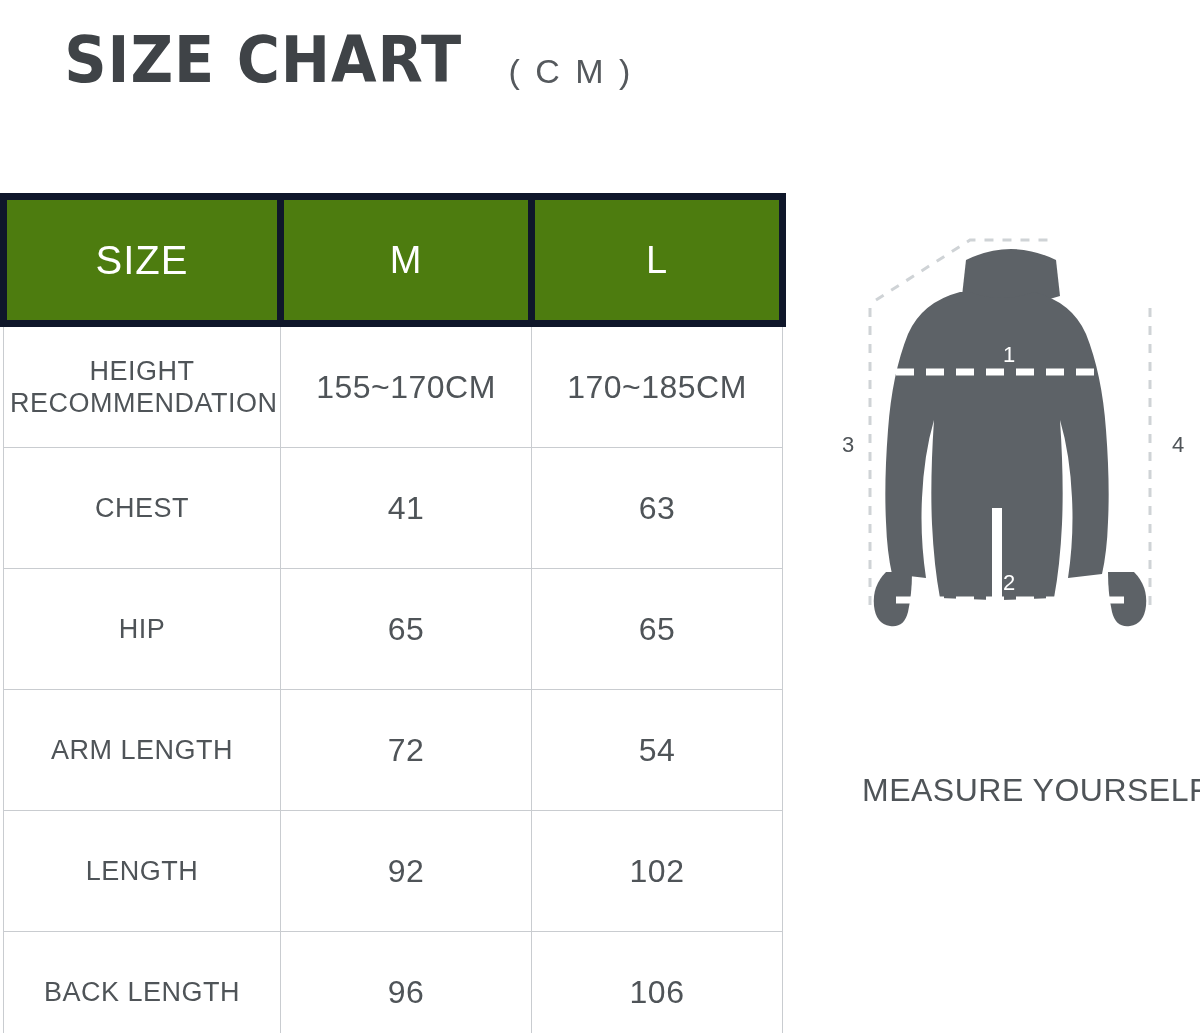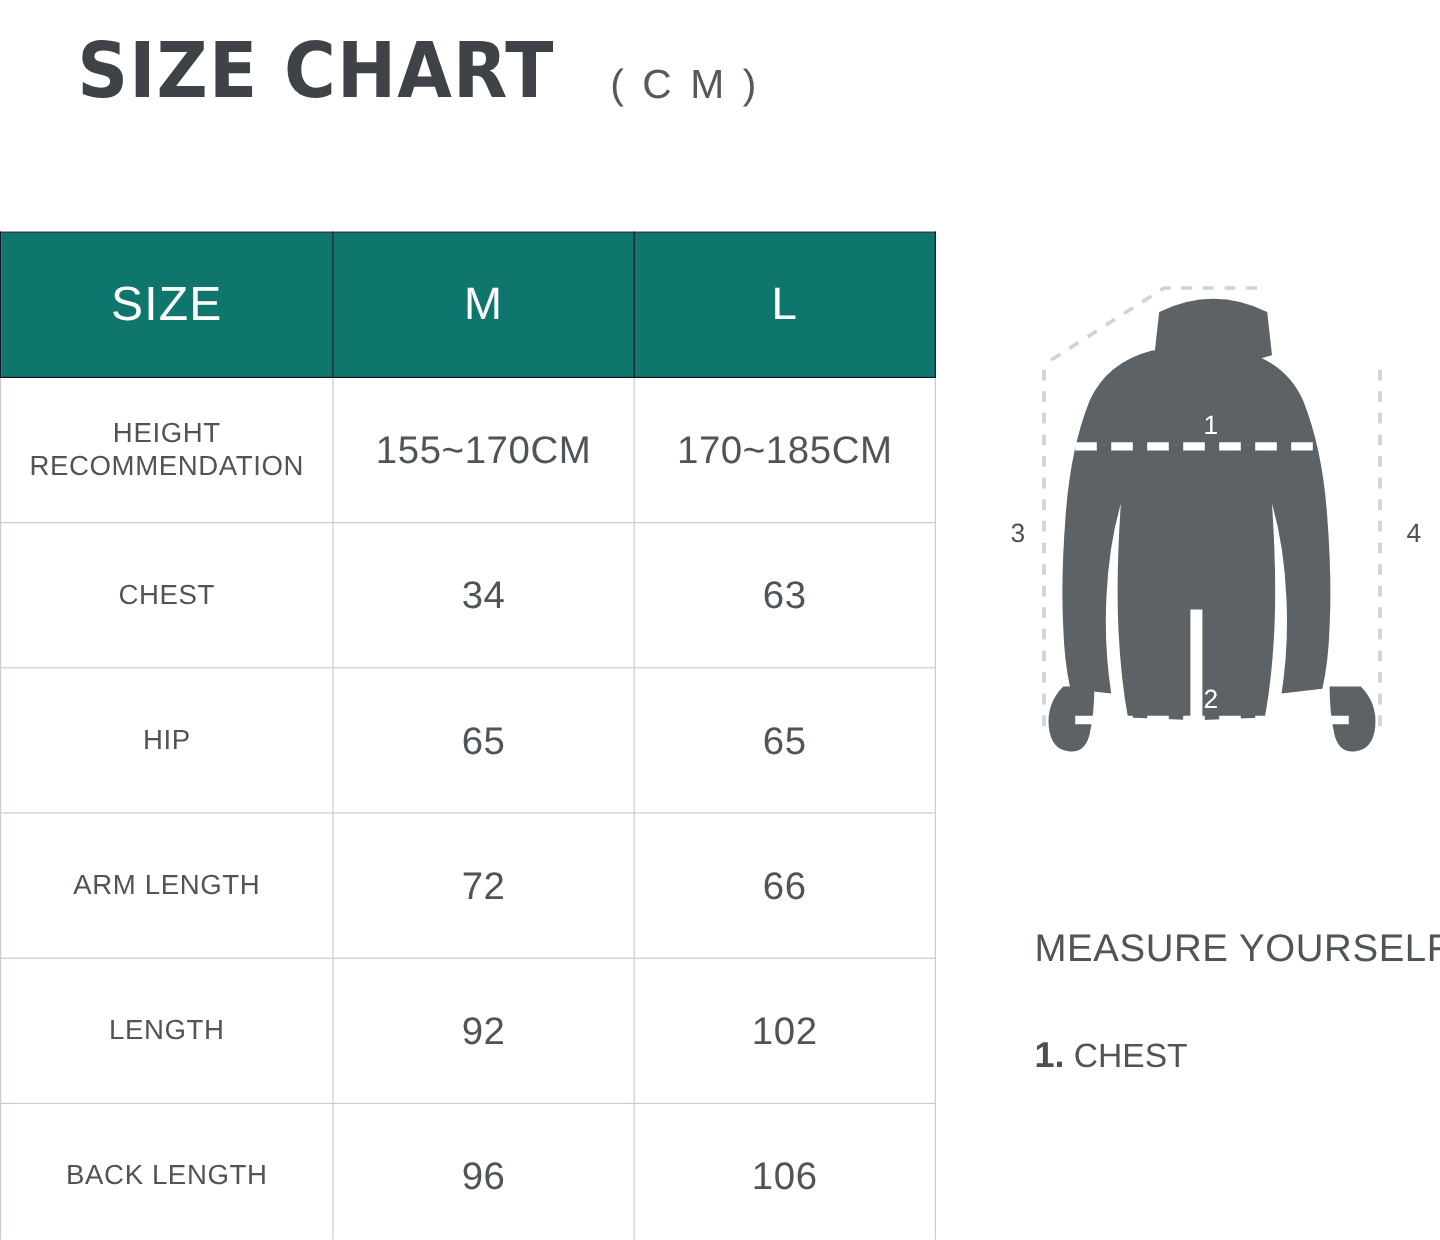"SIZE" .size-table thead th { background: #0f766e -> #4d7c0f; border: 1px solid #0f172a -> 7px solid #0f172a }
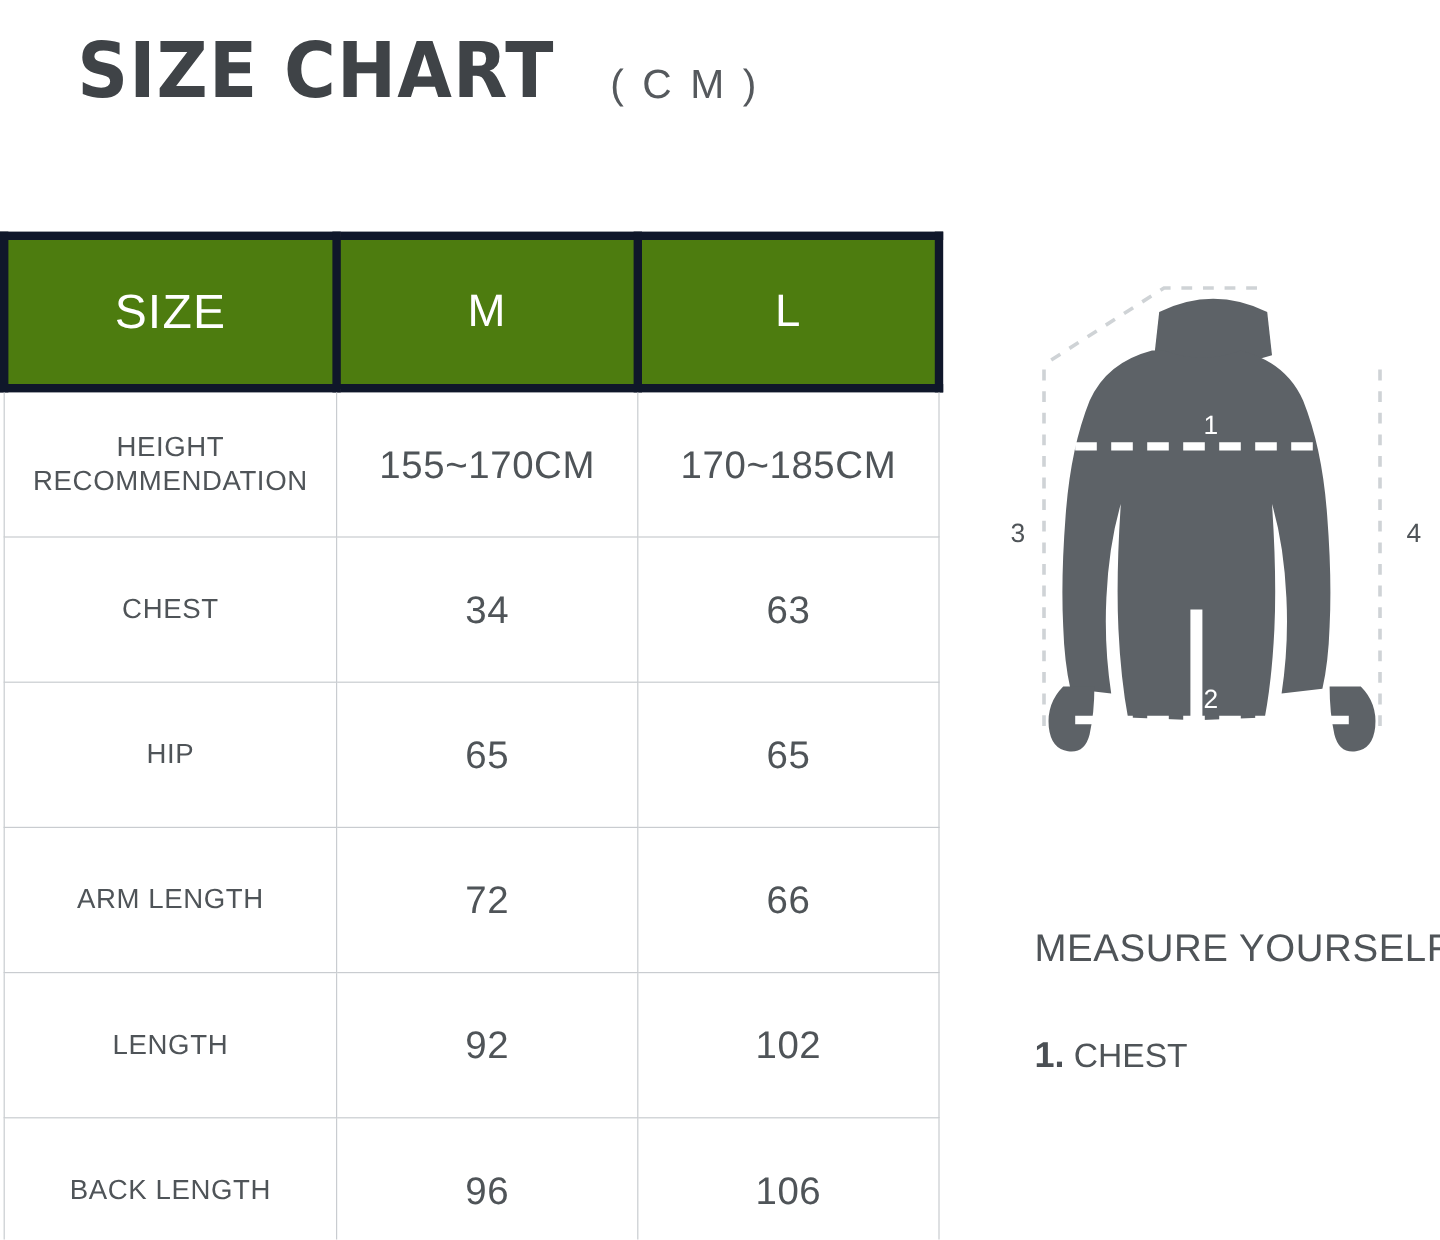"HEIGHT" .size-table tbody td.label { font-size: 23px -> 27px }
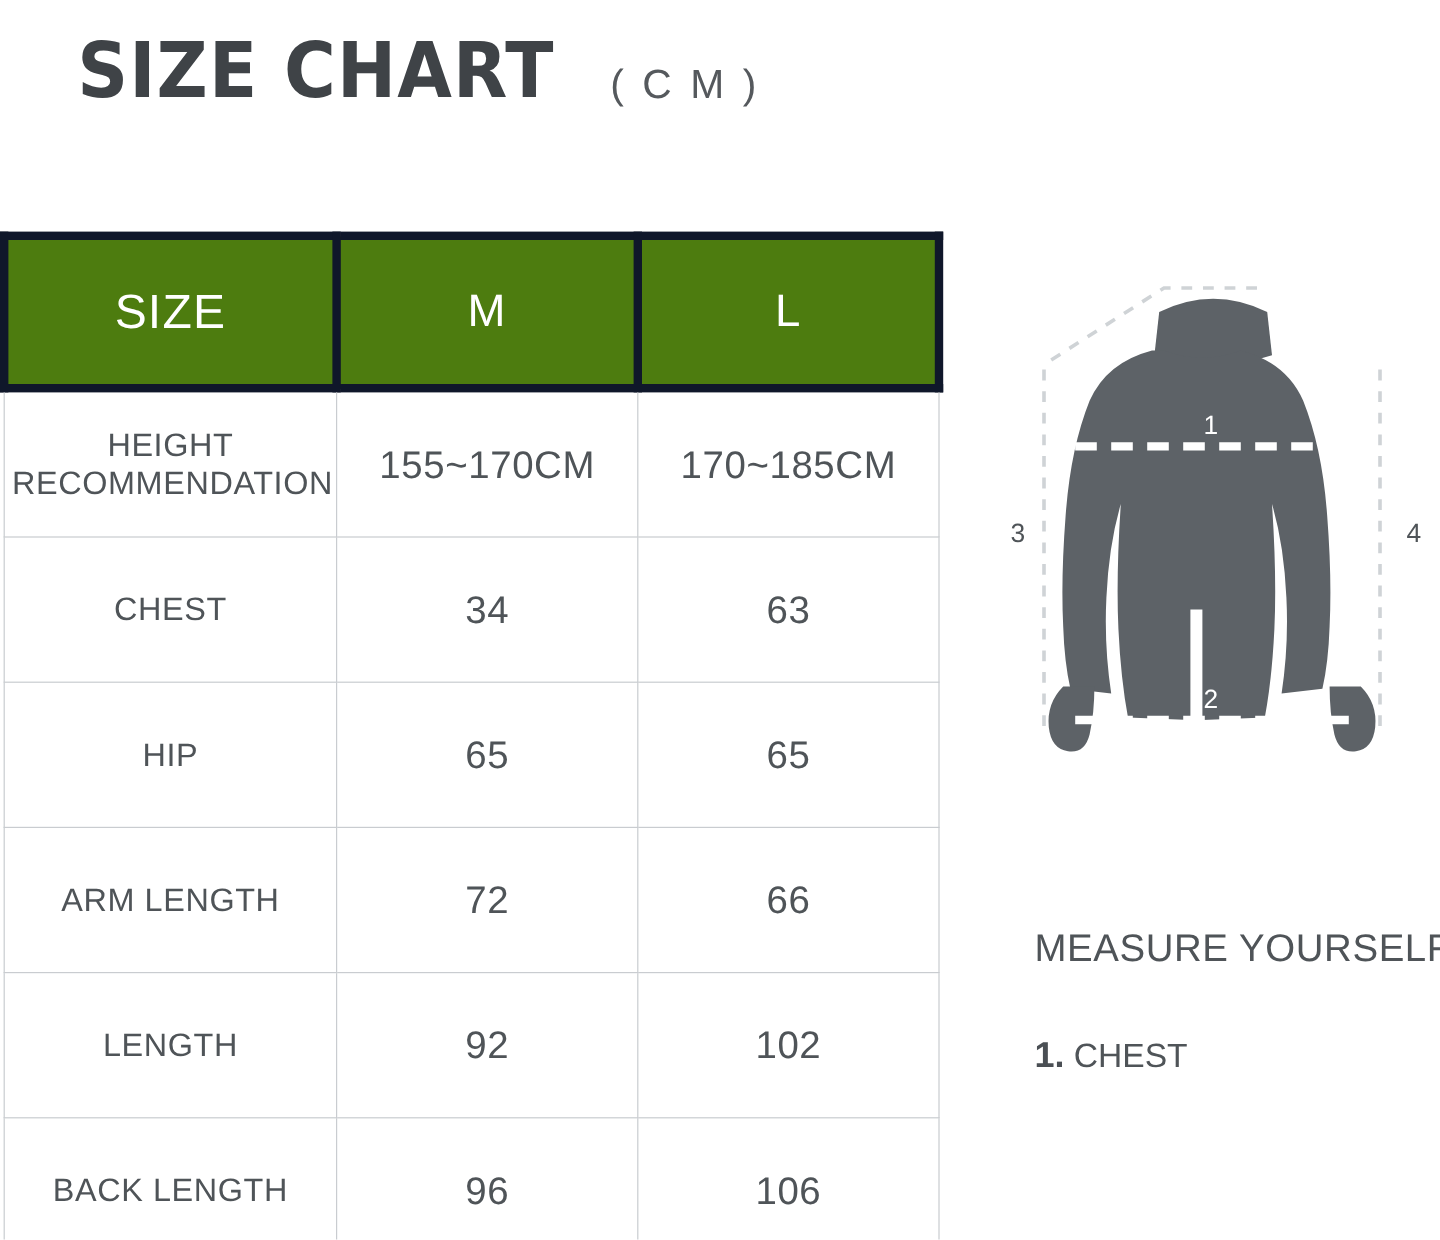"34" td { text: 34 -> 41 }
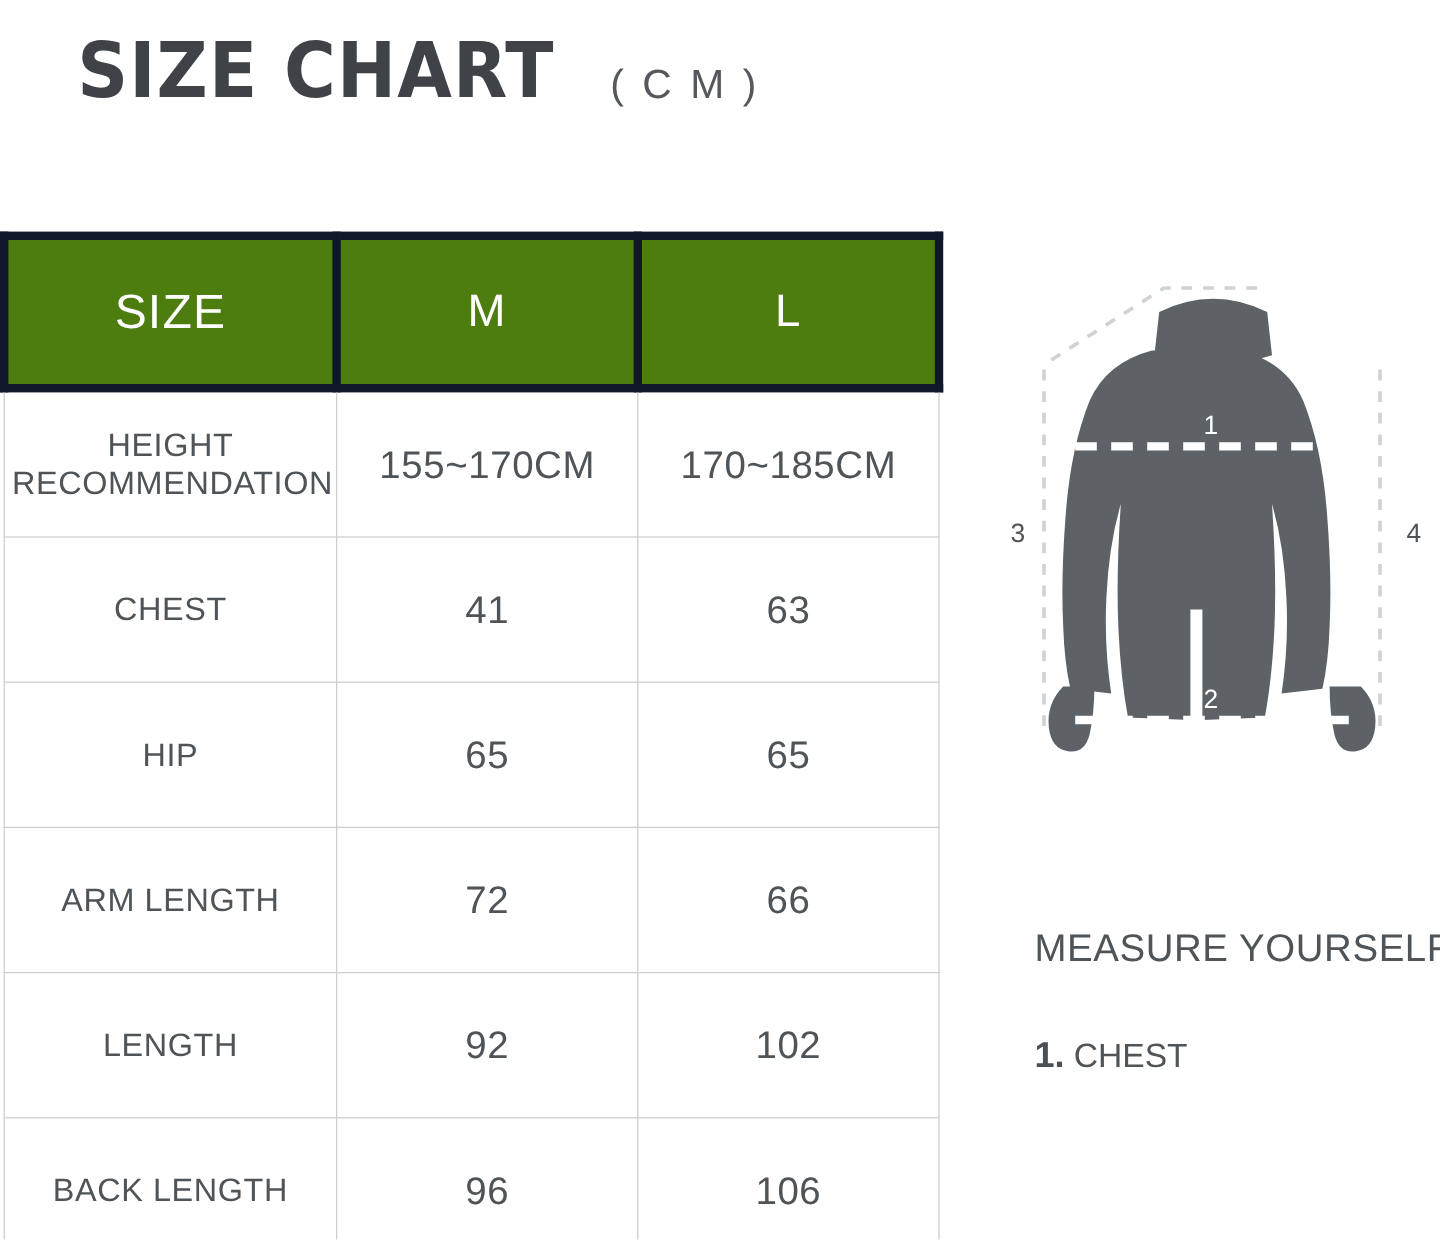"66" td { text: 66 -> 54 }
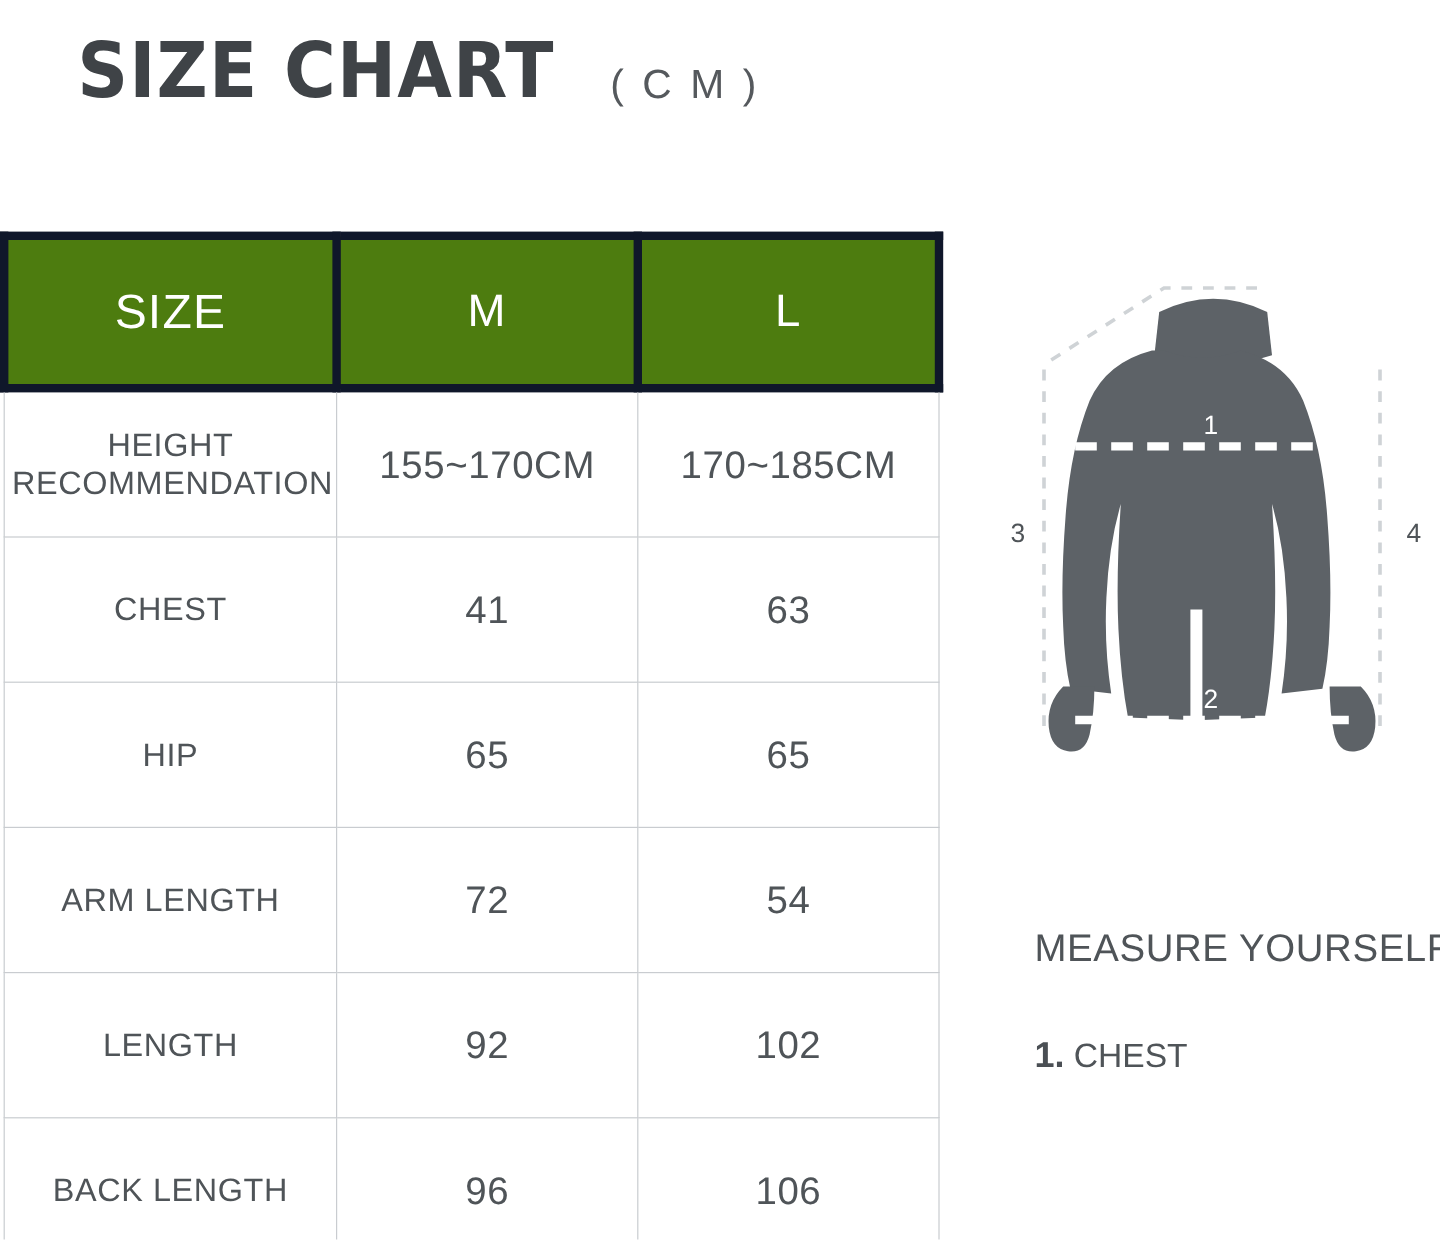"1. CHEST" div.legend-item { html: <div> <span>1.</span><span> CHEST</span> </div> -> none }
